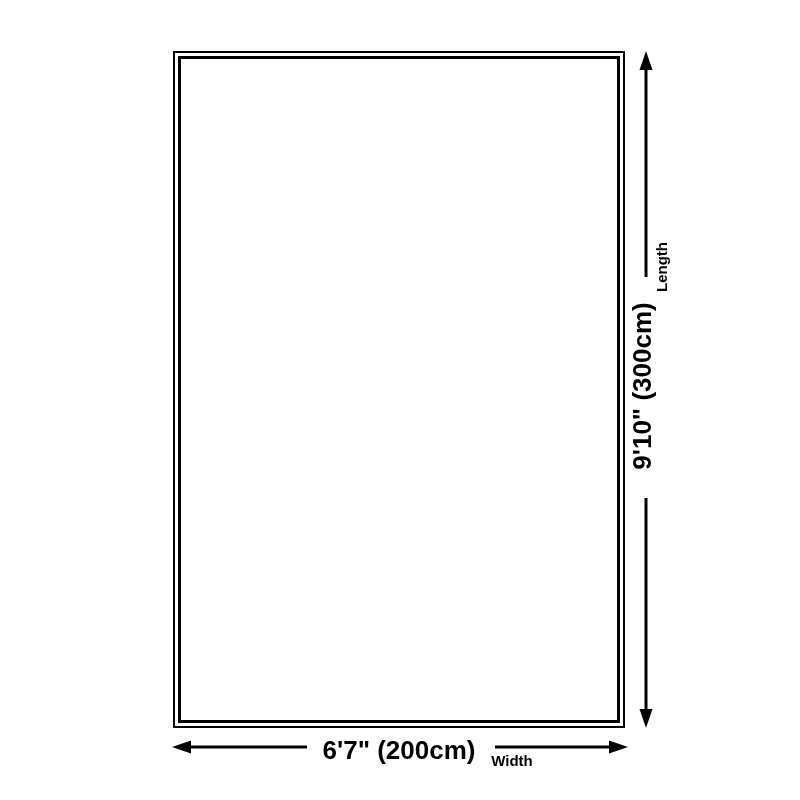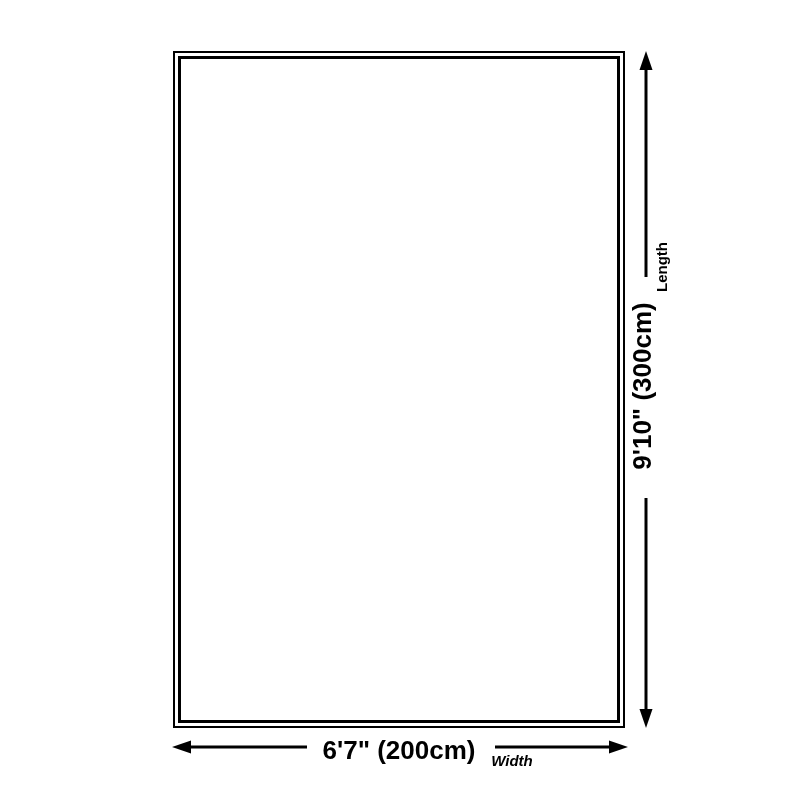"Width" .width-axis { font-style: italic -> none }
